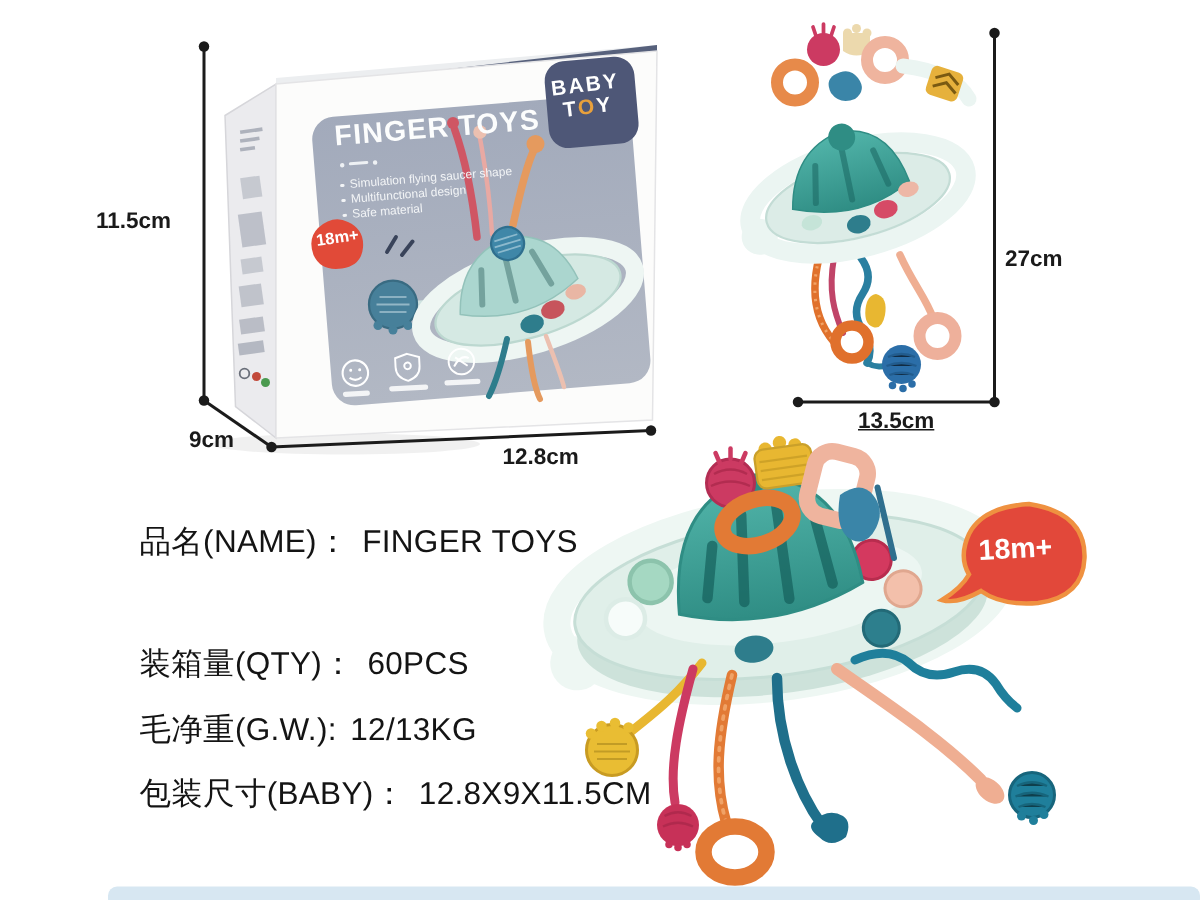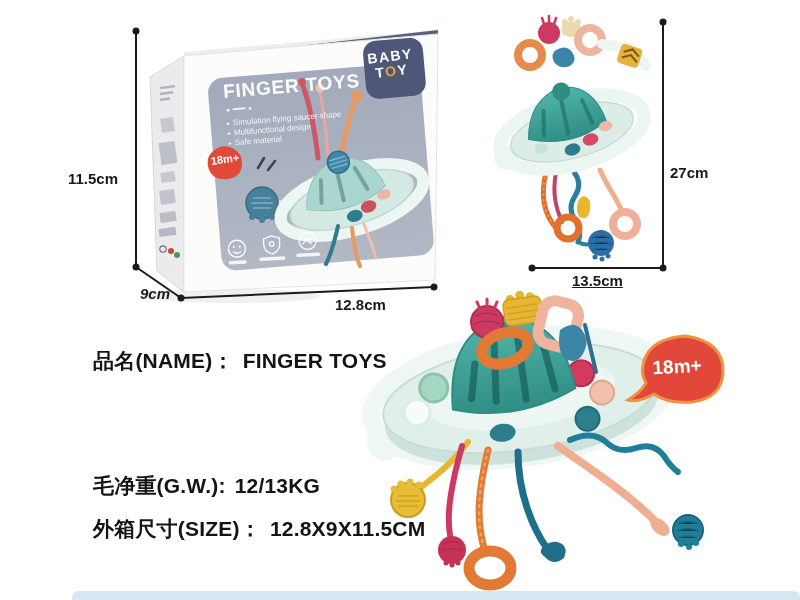"11.5cm" div.dim-label { left: 68px -> 52px; margin-top: 31px -> none; text-align: none -> right }
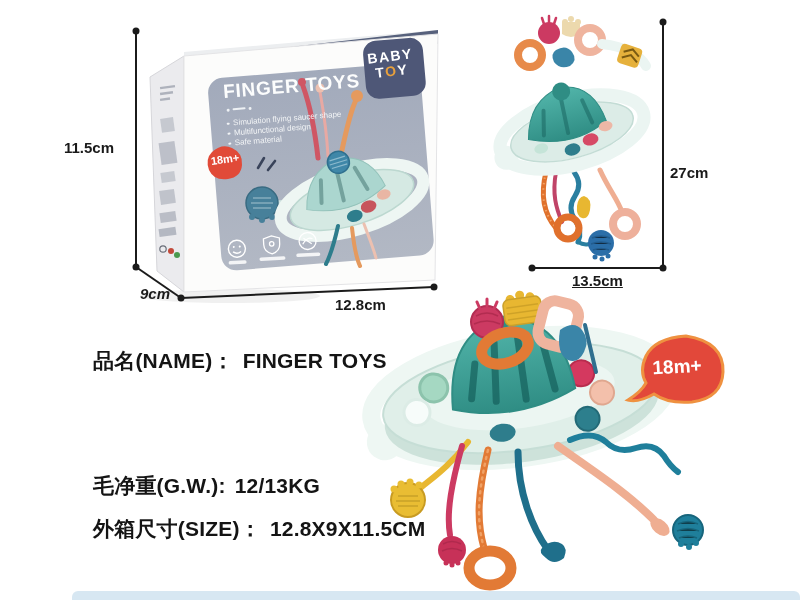"9cm" div.dim-label { font-style: italic -> none; left: 140px -> 126px }
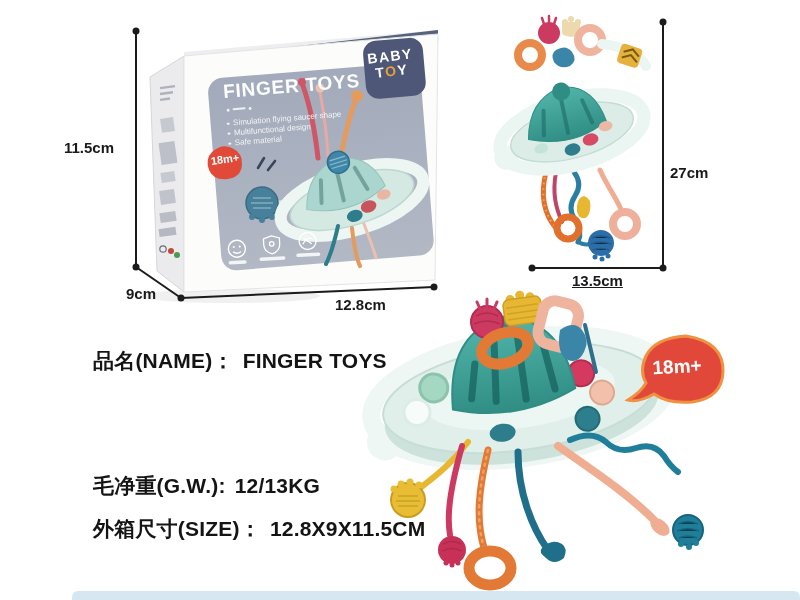"品名(NAME)： FINGER TOYS" .spec-row { font-weight: bold -> normal }
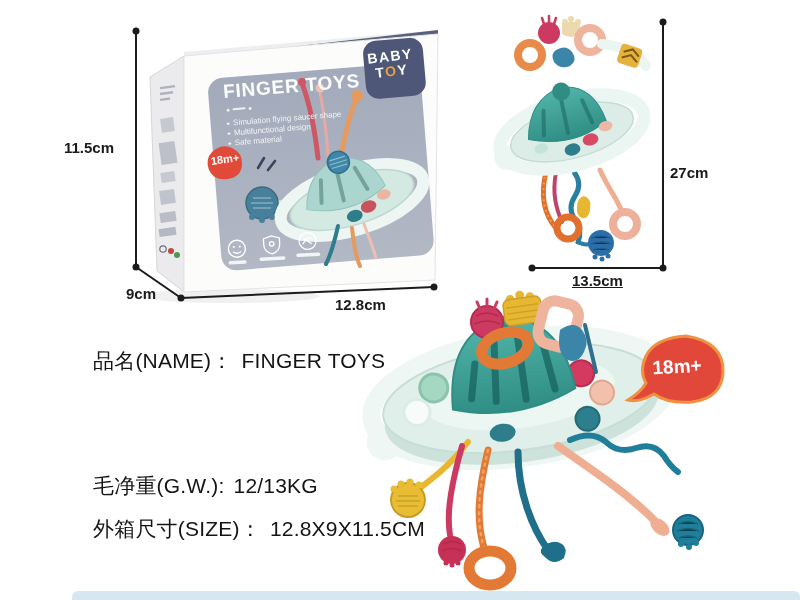"装箱量(QTY)： 60PCS" div.spec-row { html: none -> <div> <span>装箱量(QTY)：</span><span>60PCS</span> </div> }
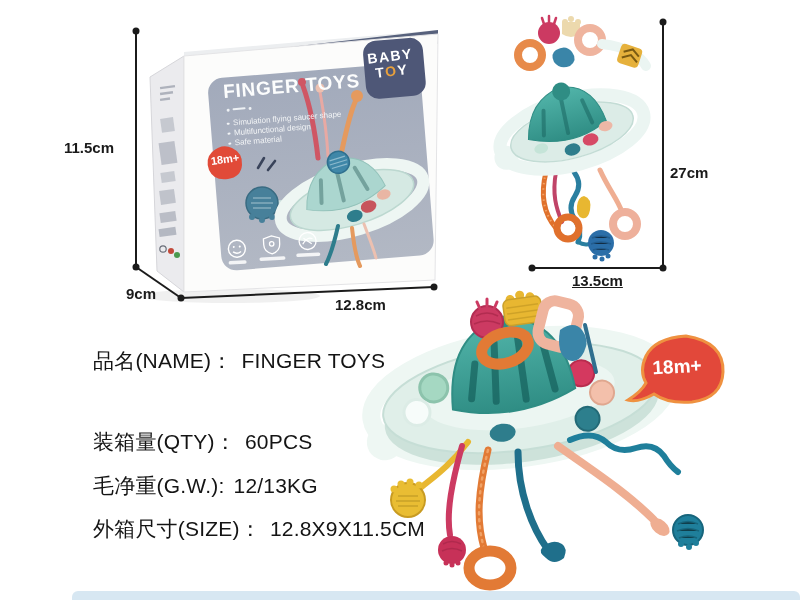"外箱尺寸(SIZE)：" span.label { text: 外箱尺寸(SIZE -> 包装尺寸(BABY }
